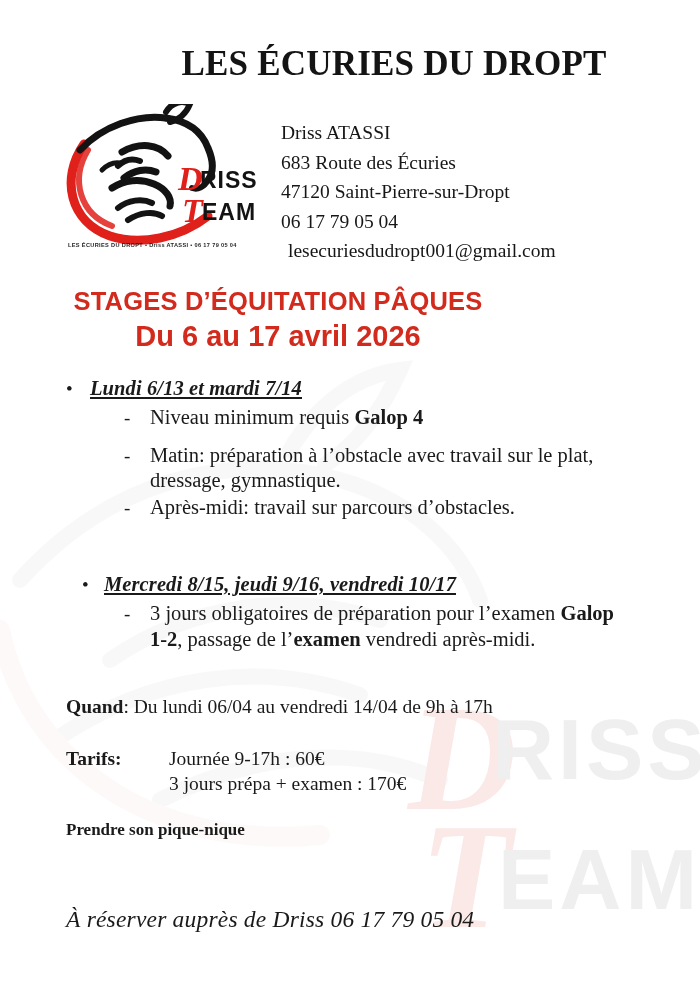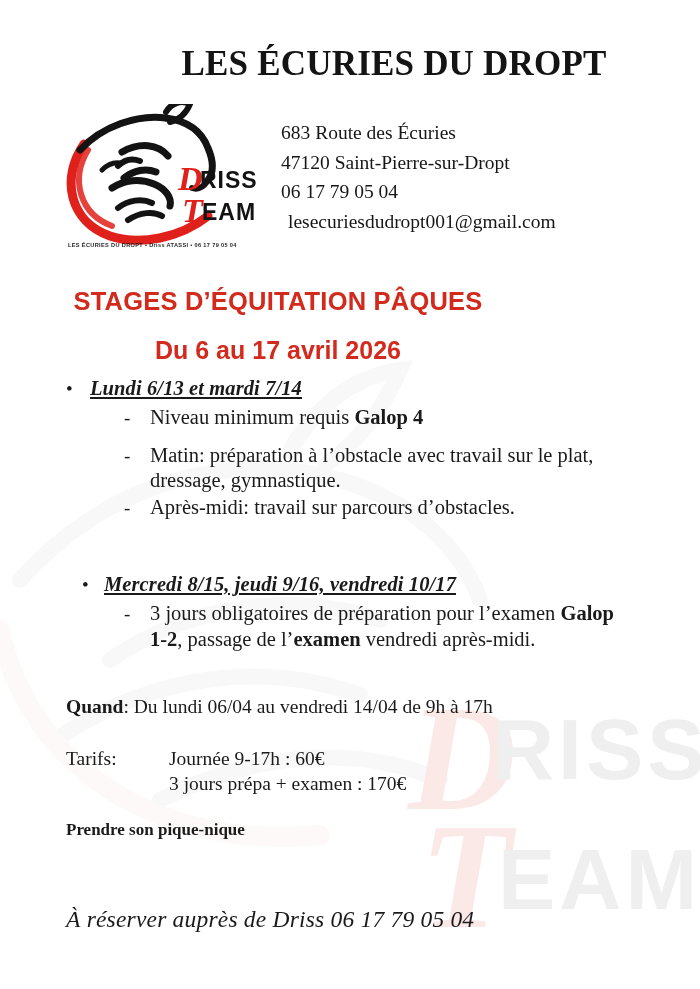"Driss ATASSI" div.line { html: none -> <div>Driss ATASSI</div> }
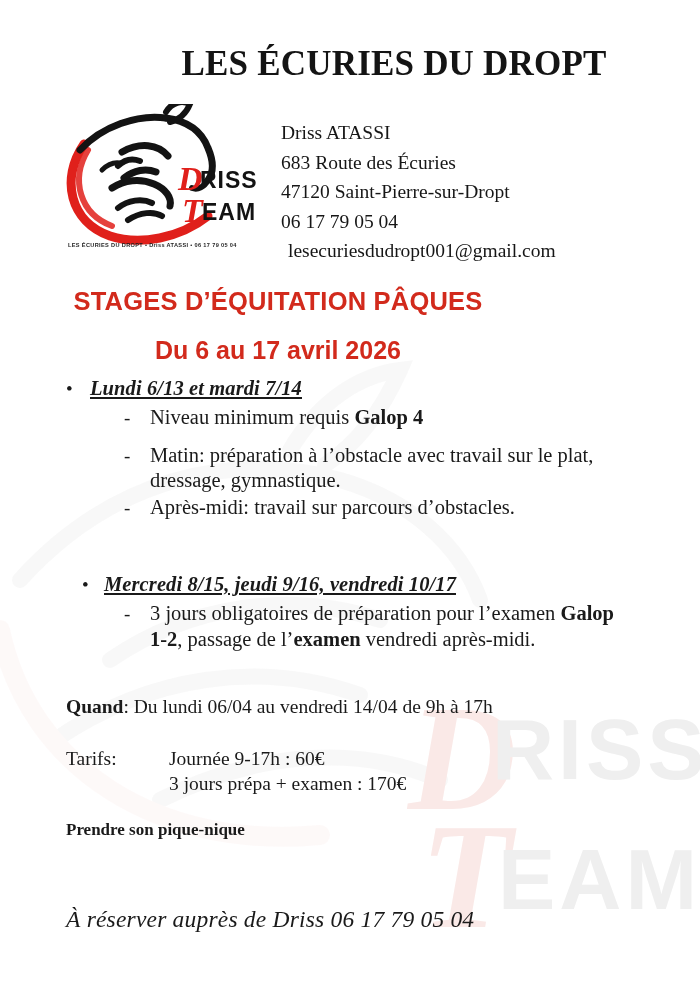"Du 6 au 17 avril" #headline-2 { font-size: 25px -> 29px; margin-top: 20px -> 4px }
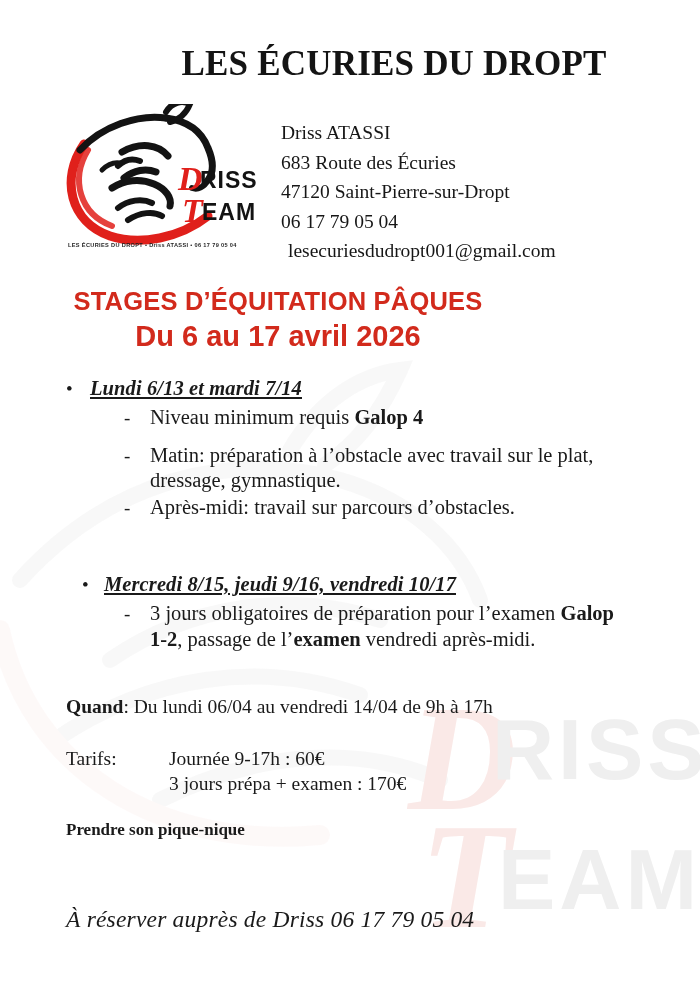"Tarifs:" #tarifs-label { font-weight: normal -> bold }
